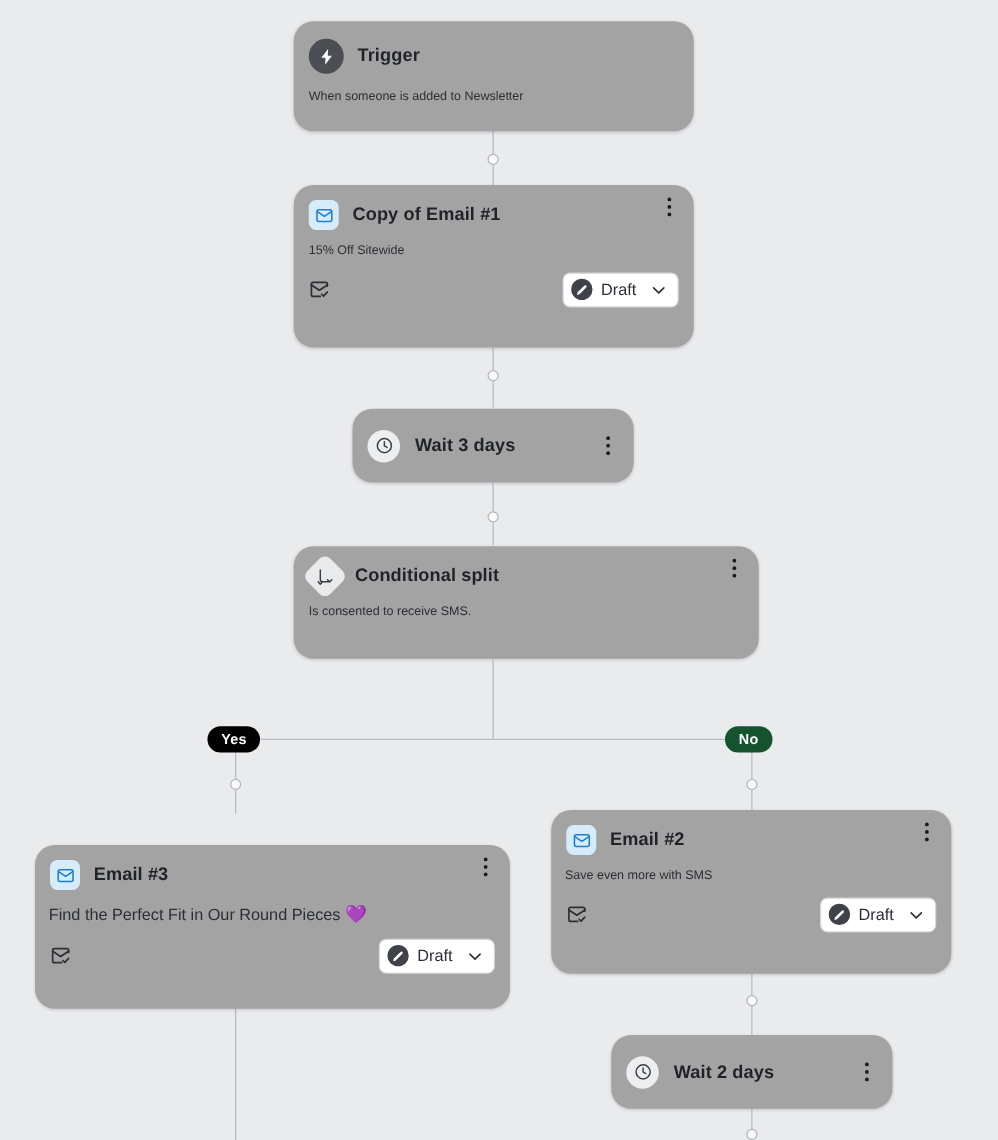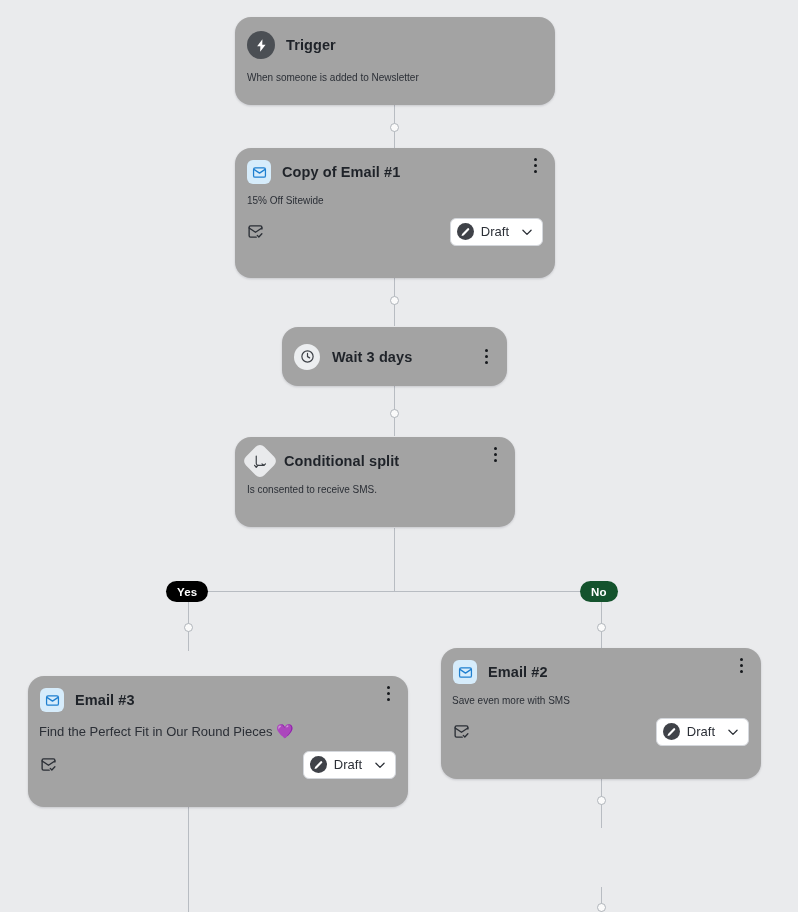"Conditional split" div.card { width: 280px -> 372px }
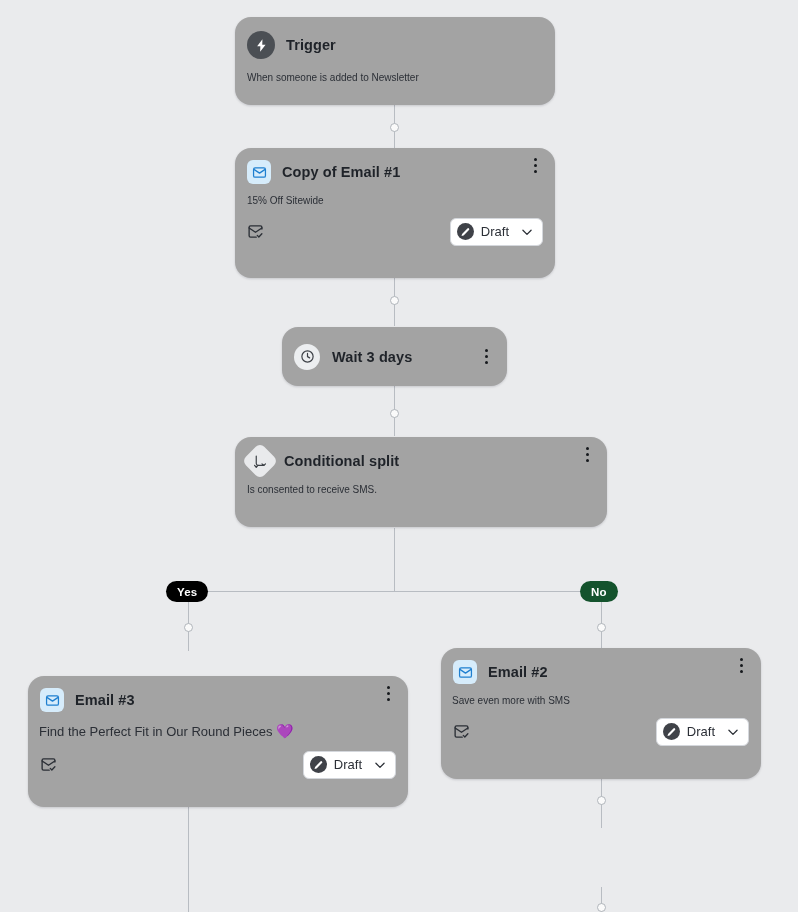"Wait 2 days" div.card { html: none -> <div> <span> <svg> <circle></circle> <path></path> </svg> </span> <span>Wait 2 days</span> <span> <i></i> <i></i> <i></i> </span> </div> }
